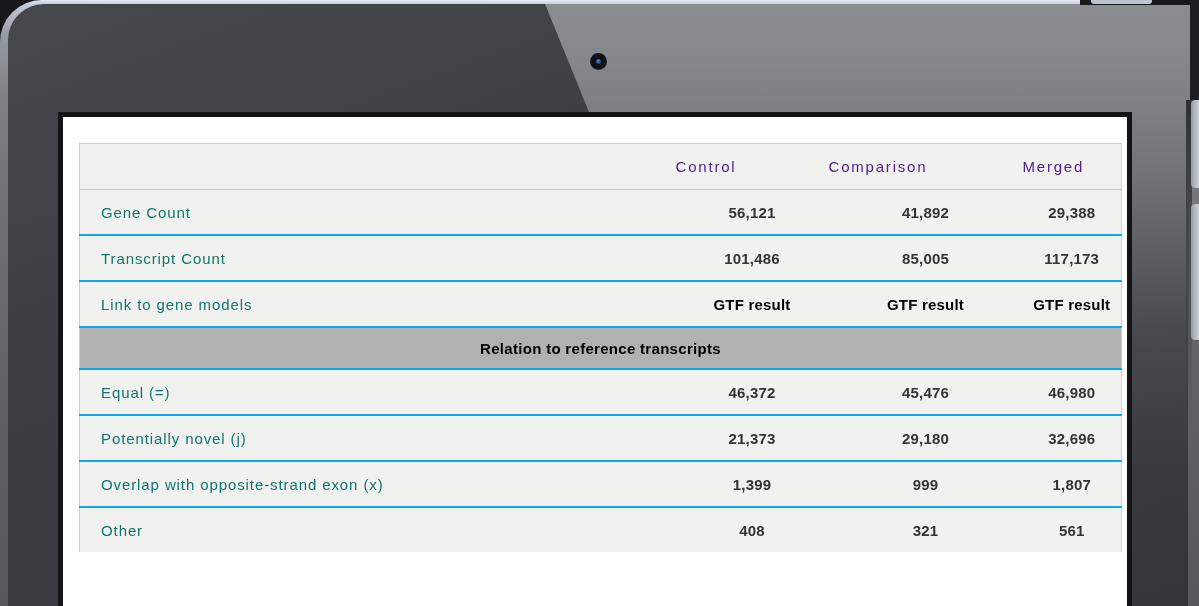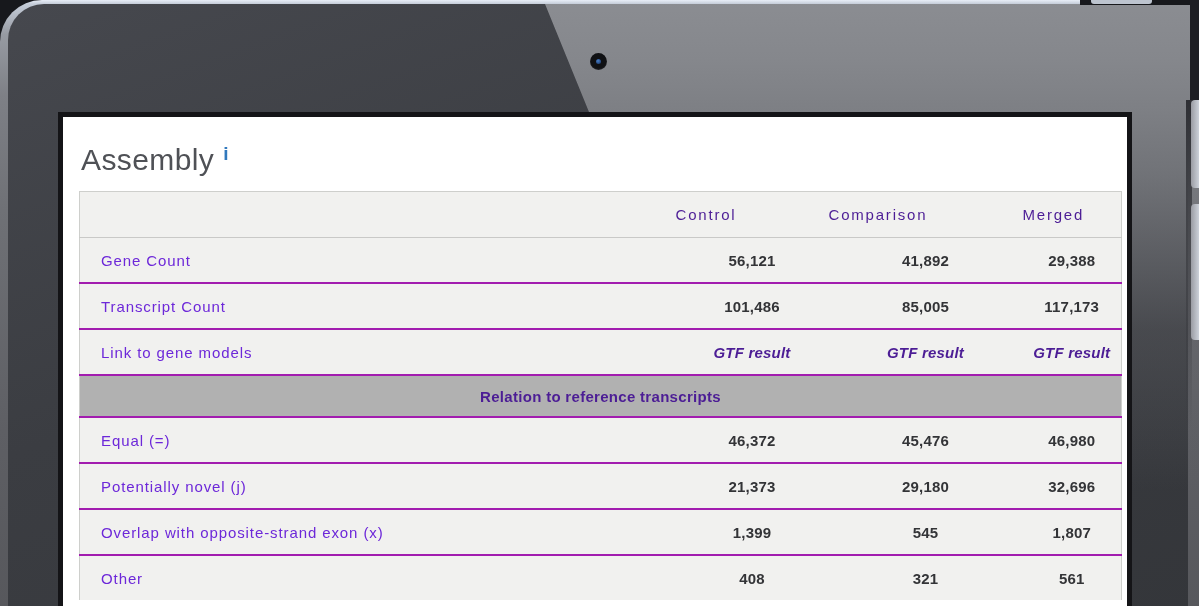"Assembly i" h1.page-title { html: <h1><span>Assembly</span><sup>i</sup></h1> -> none }
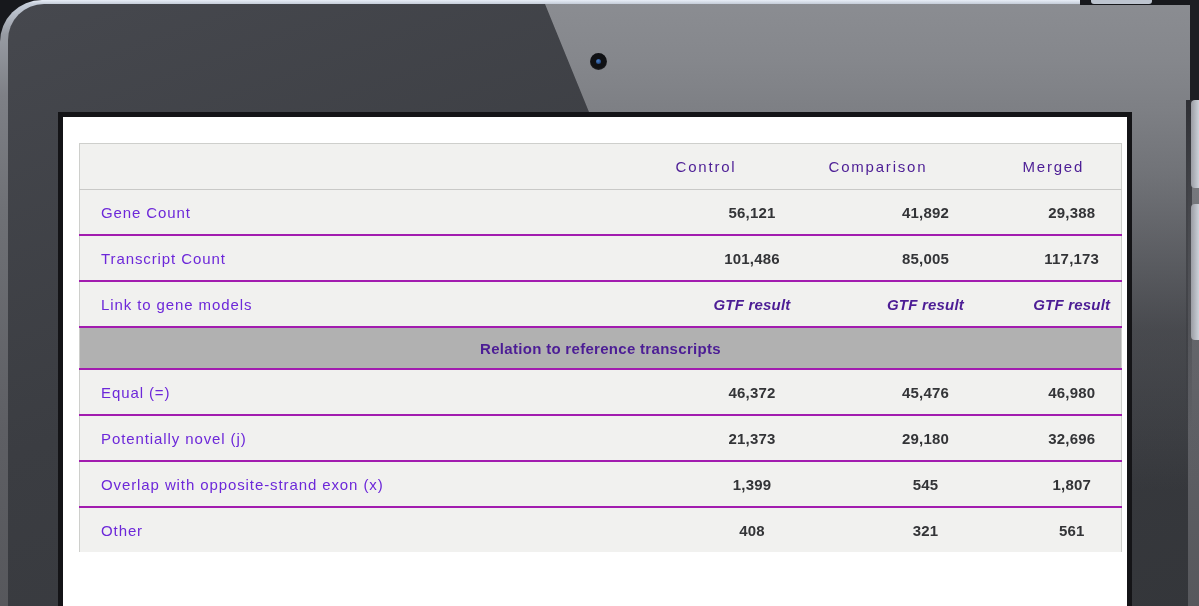"Gene Count" td.label { color: #6d28d9 -> #0f766e }
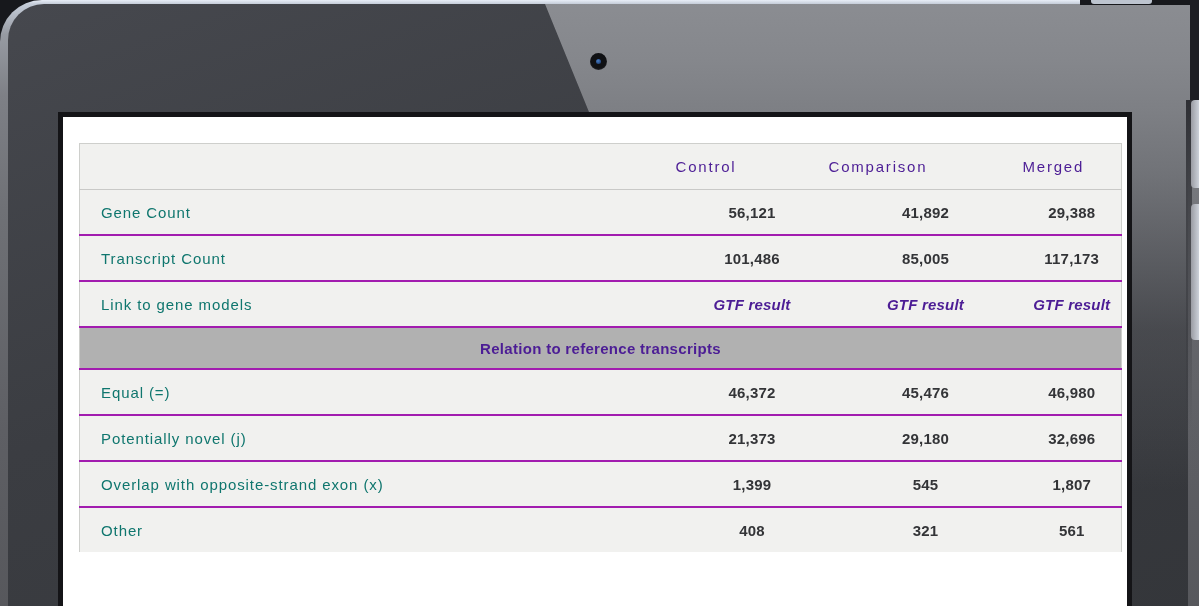"Transcript Count" .report-table tbody tr { border-top: 2px solid #a21caf -> 2px solid #0ea5e9 }
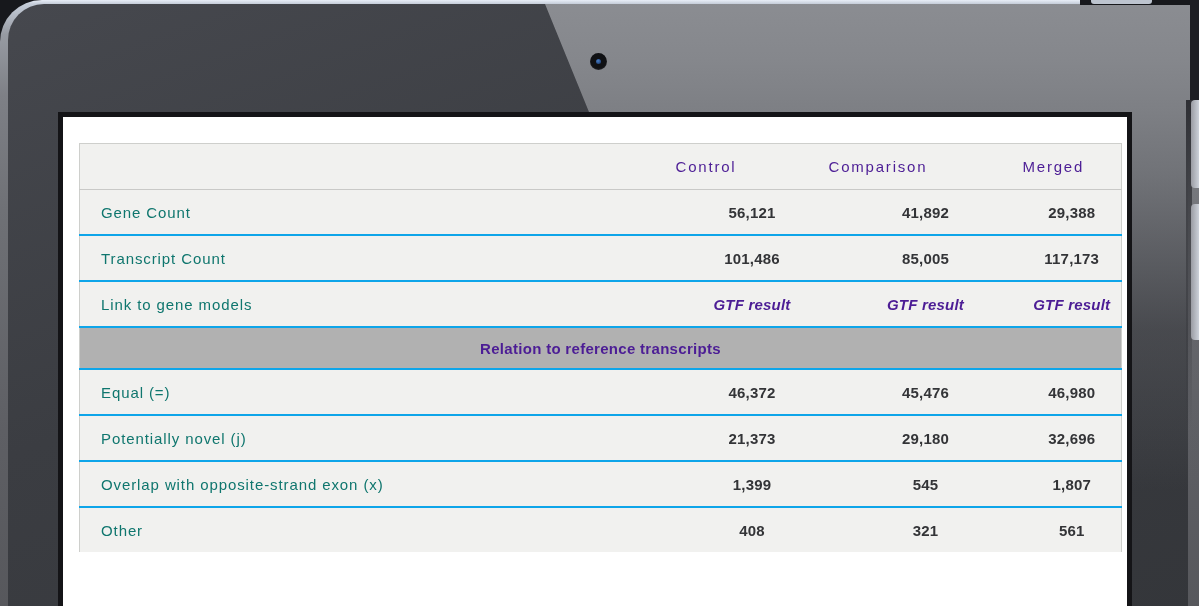"GTF result" td.num.link { color: #4c1d95 -> #000000; font-style: italic -> none }
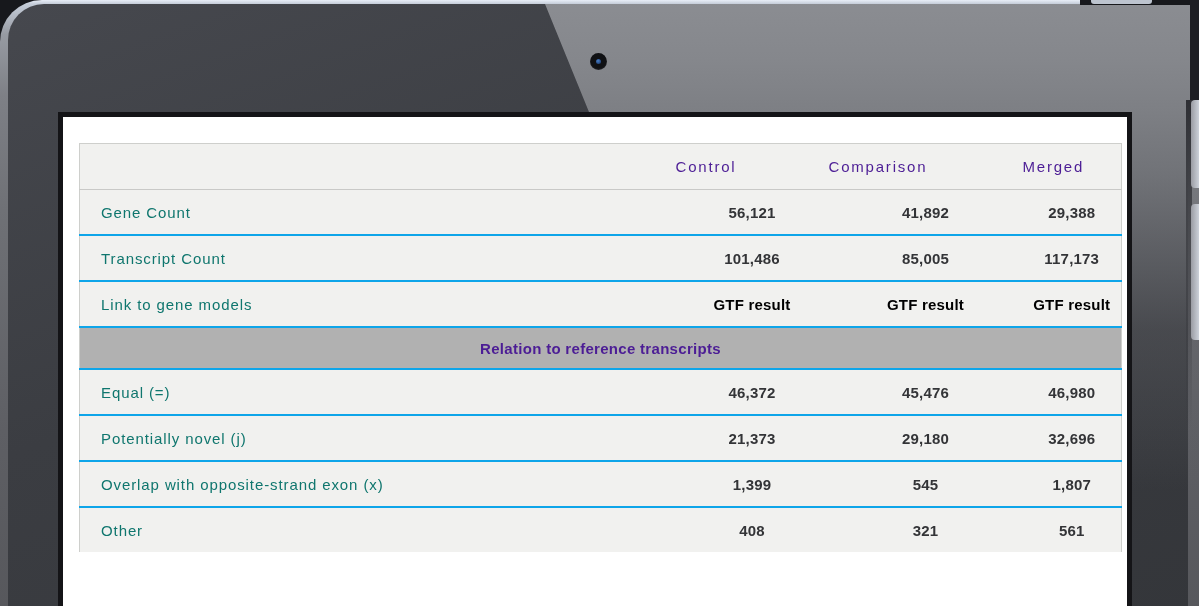"Relation to reference transcripts" tr.section-row td { color: #4c1d95 -> #000000 }
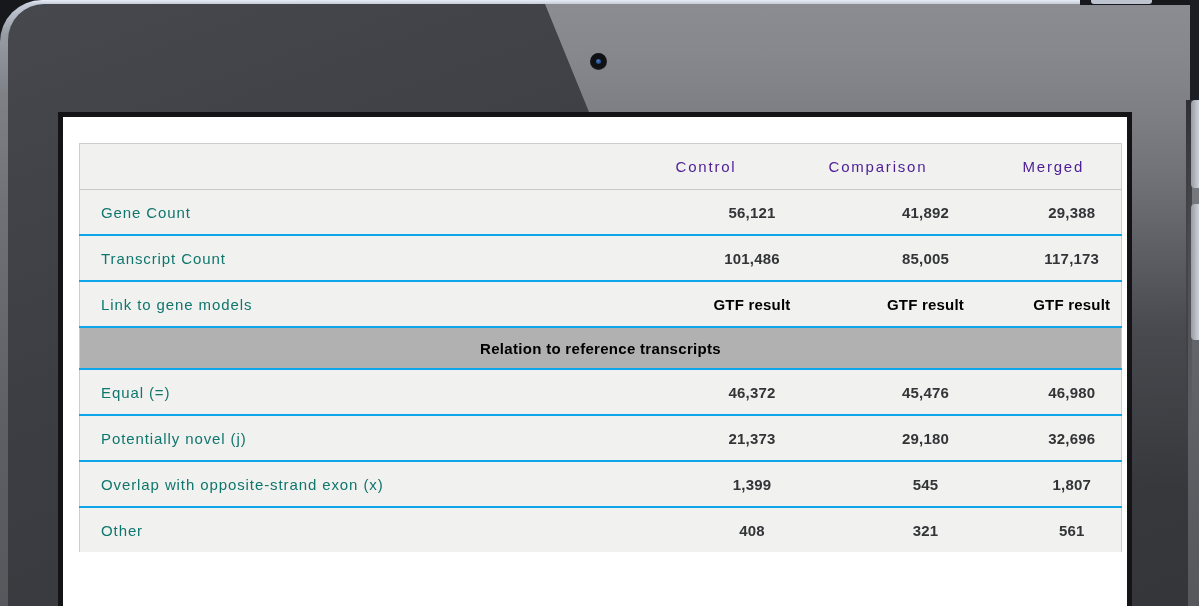"545" td.num { text: 545 -> 999 }
